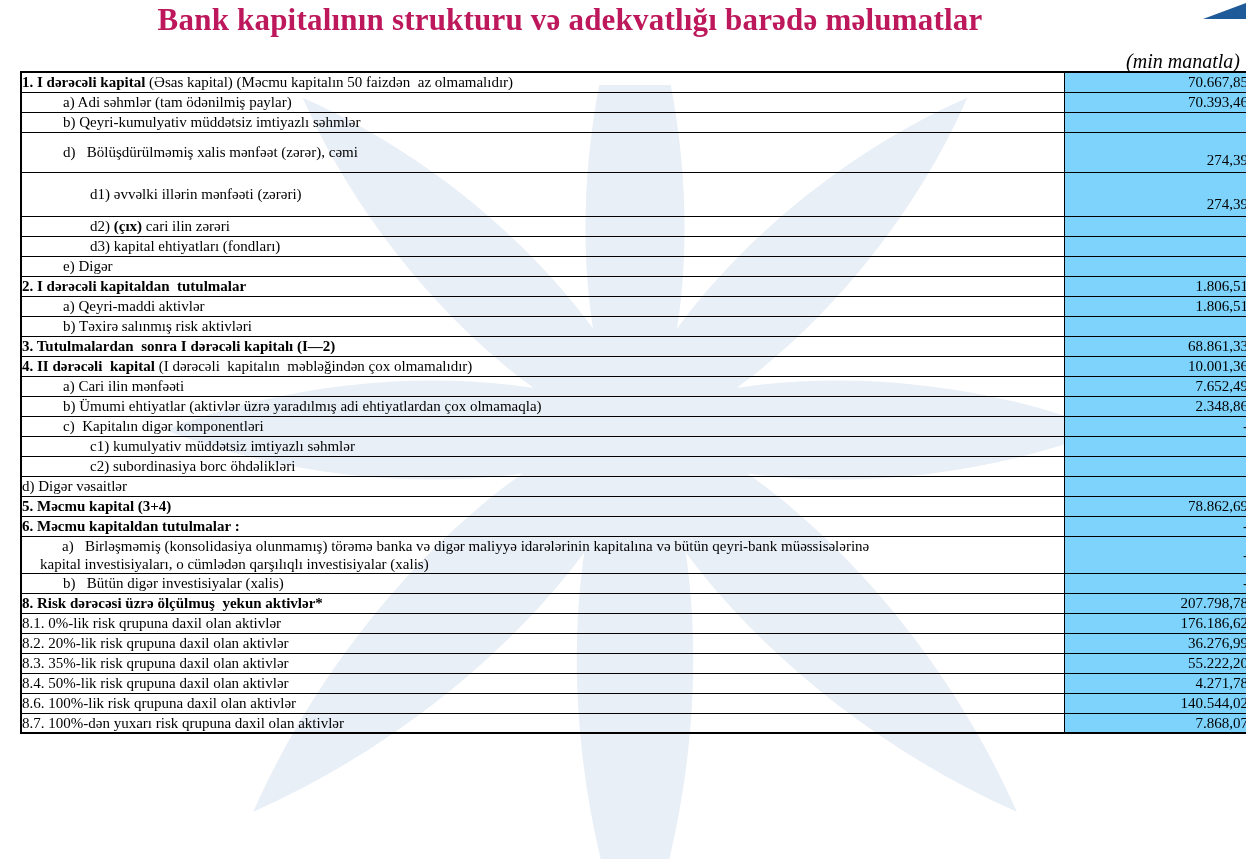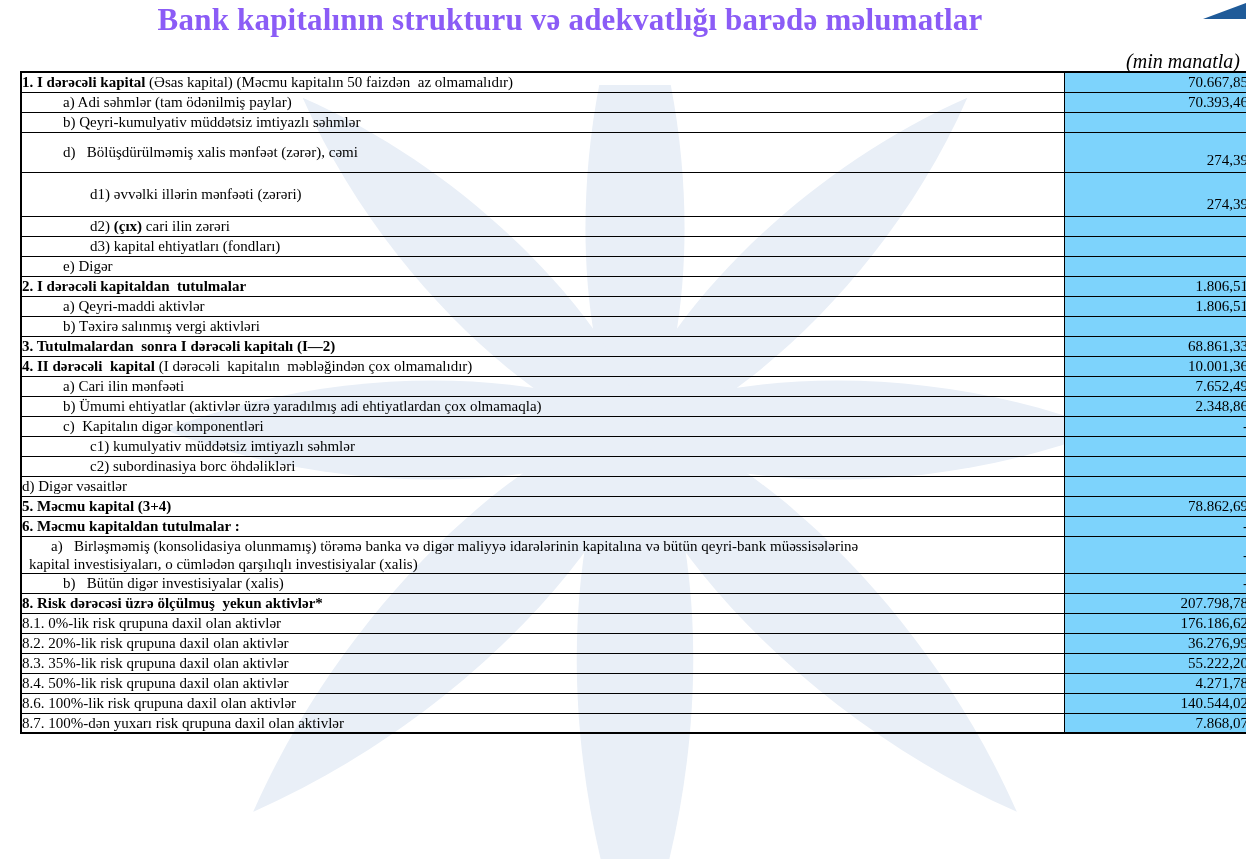"Bank kapitalının strukturu və" .title { color: #8b5cf6 -> #be185d }
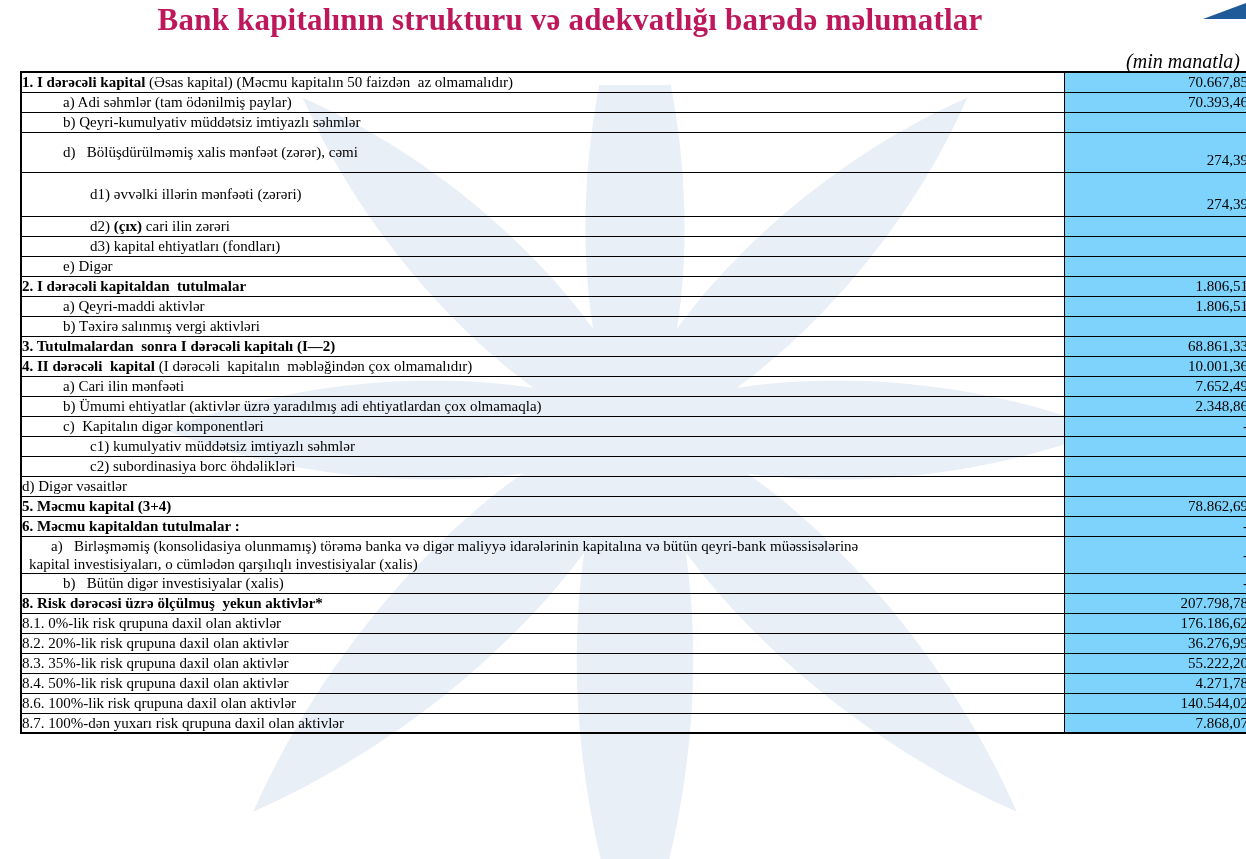"b) Təxirə salınmış vergi aktivləri" span.pre { text: vergi -> risk }
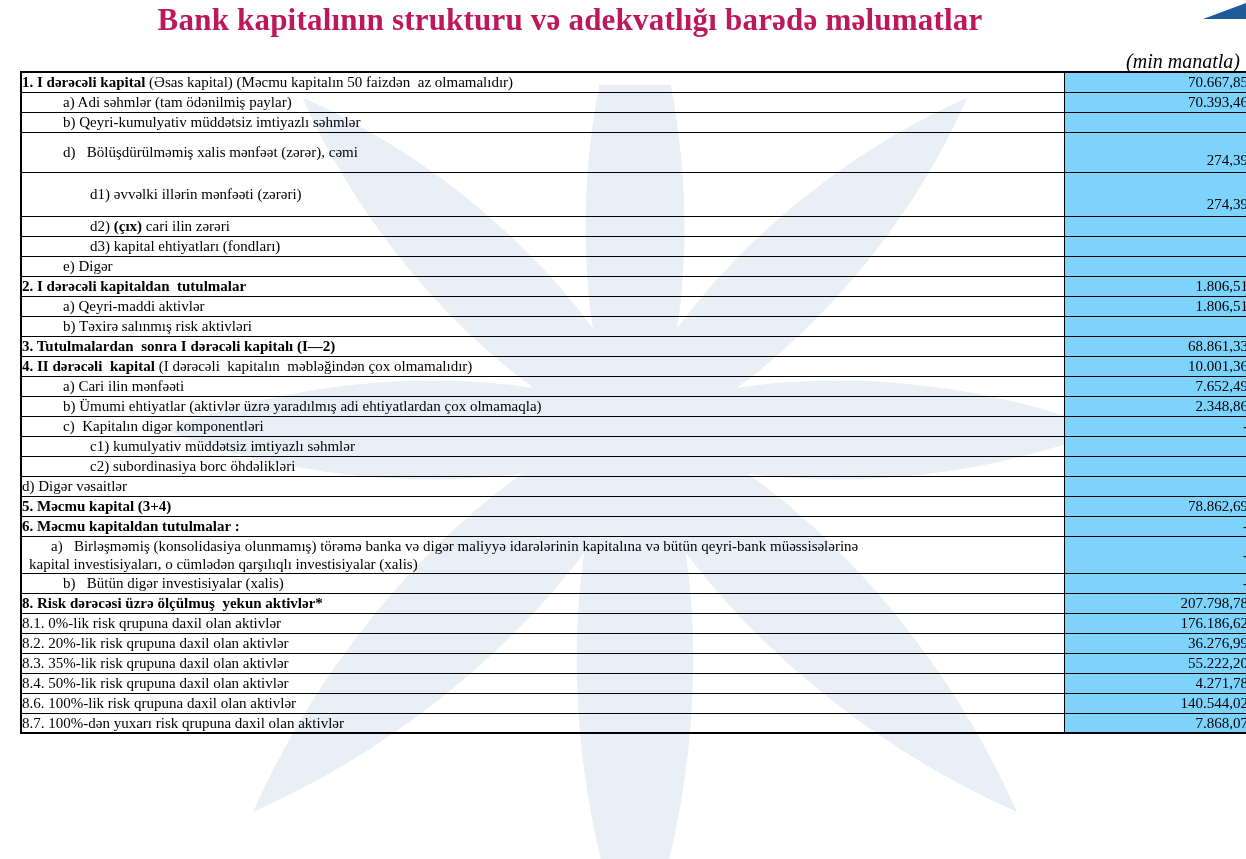"a) Birləşməmiş (konsolidasiya olunmamış)" tr.size-two td.label { padding-left: 7px -> 18px }
